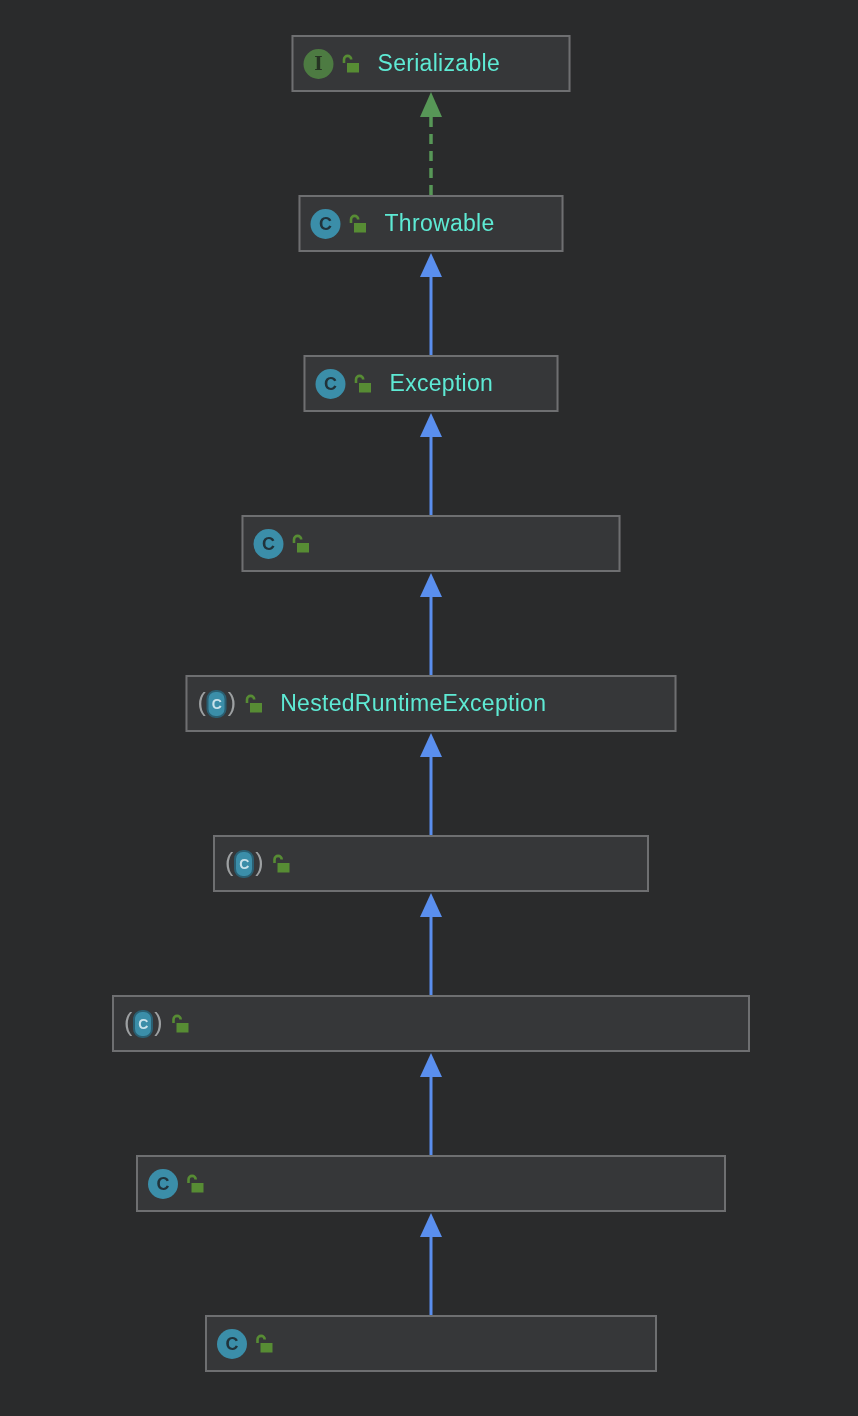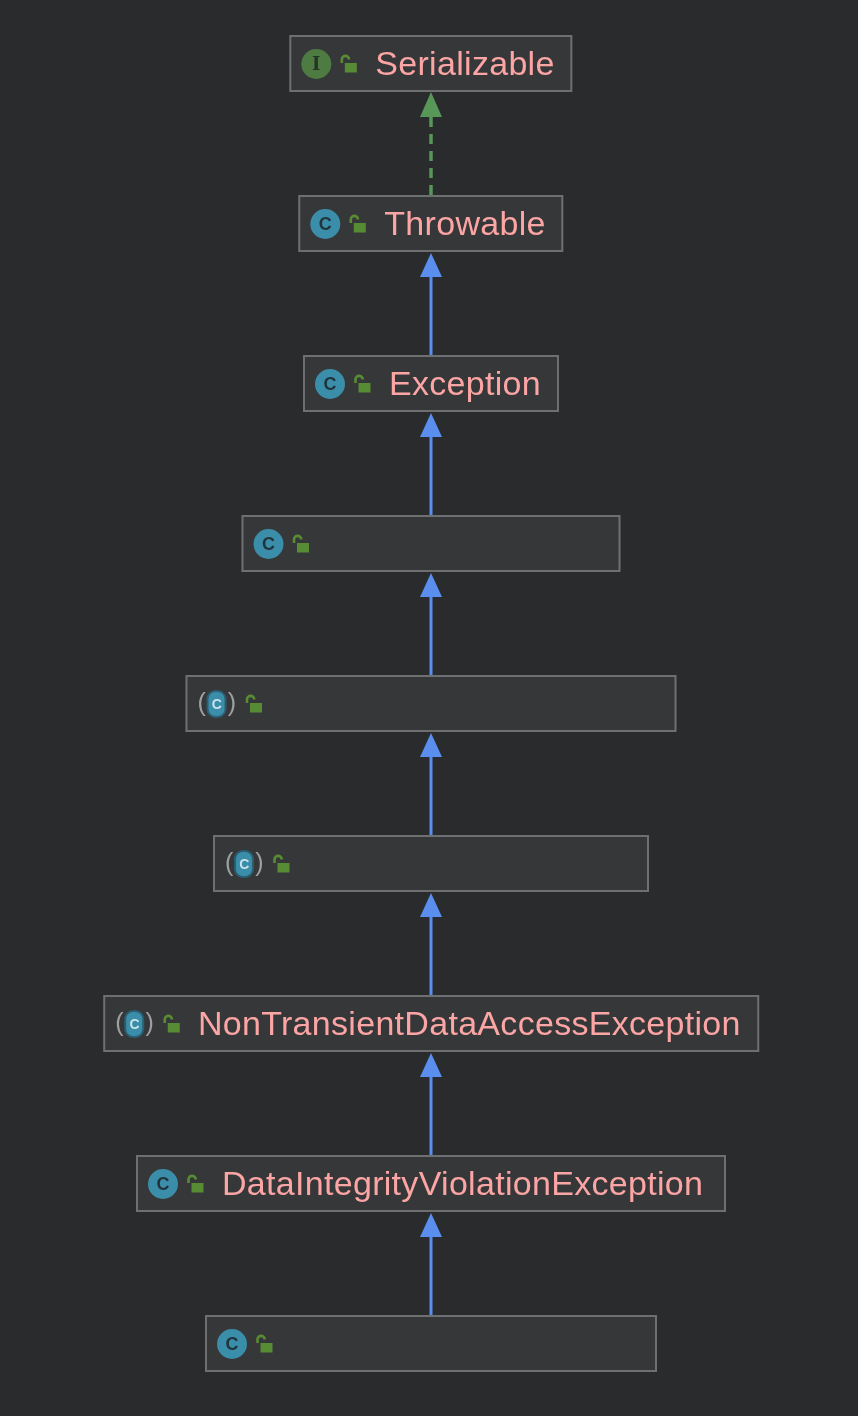"Serializable" .label { color: #fca5a5 -> #5eead4; font-size: 34px -> 23px }
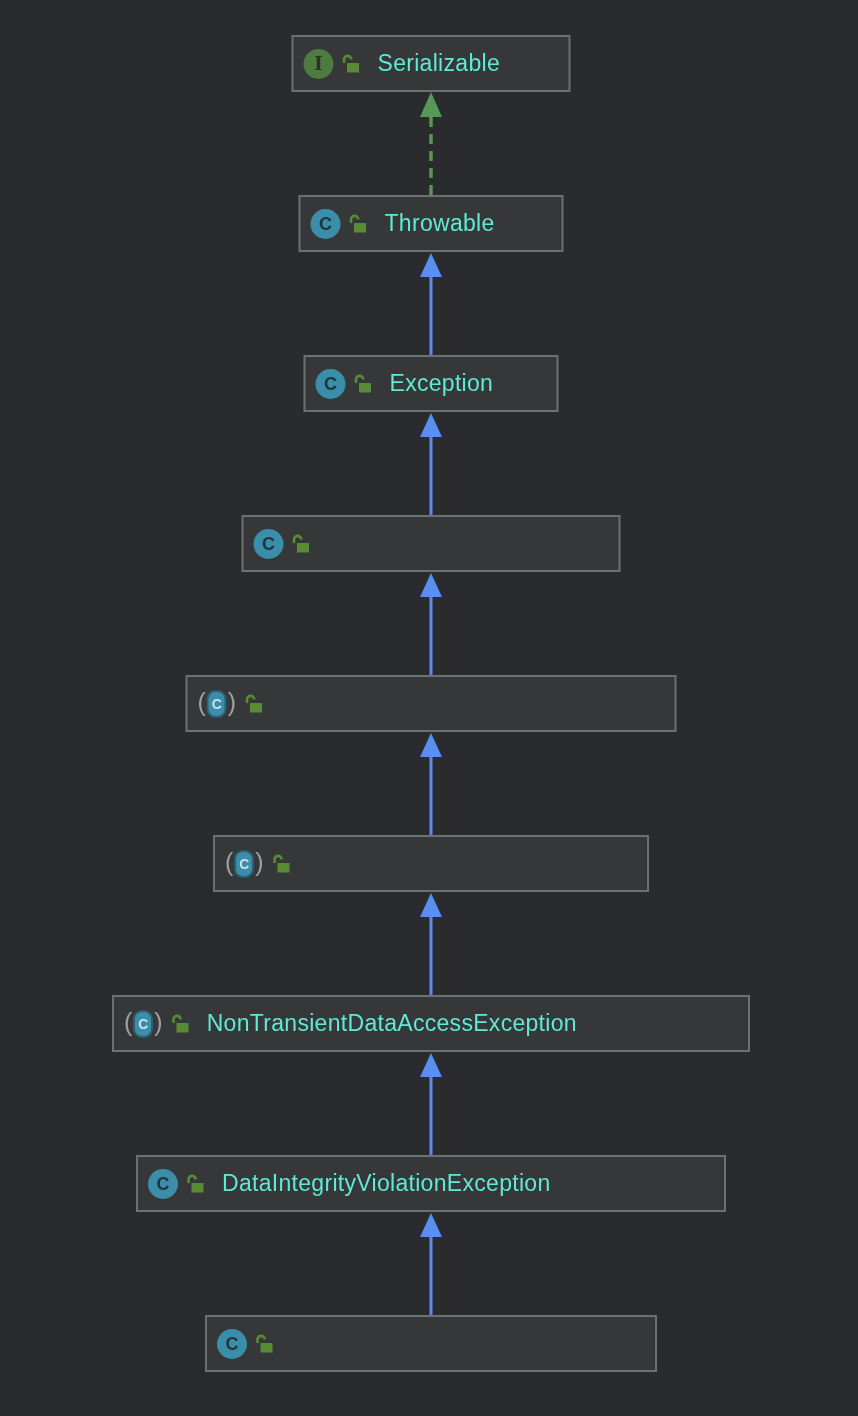"NestedRuntimeException" span.label { html: none -> <span>NestedRuntimeException</span> }
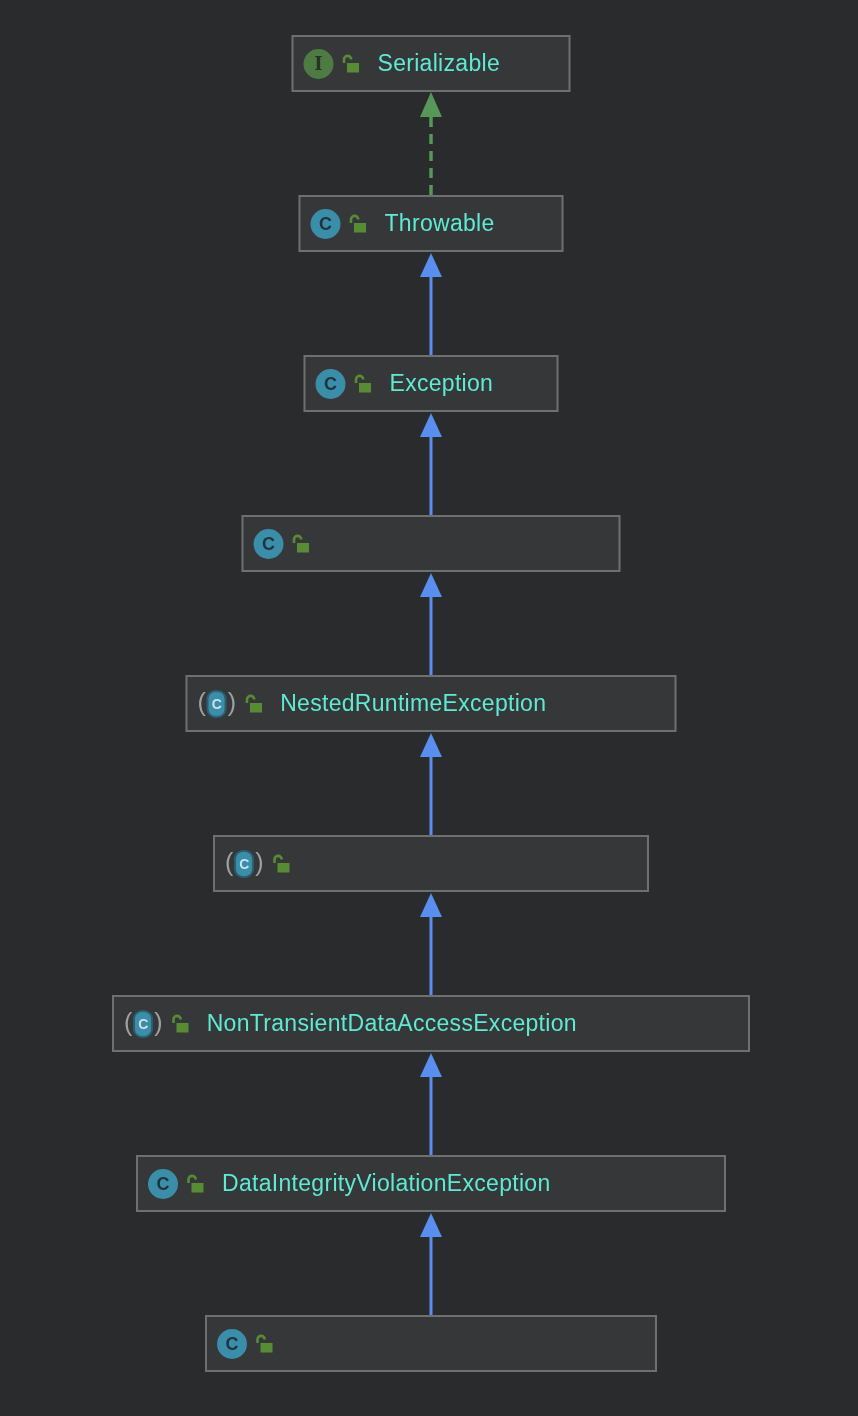"NonTransientDataAccessException" span.label { html: <span>NonTransientDataAccessException</span> -> none }
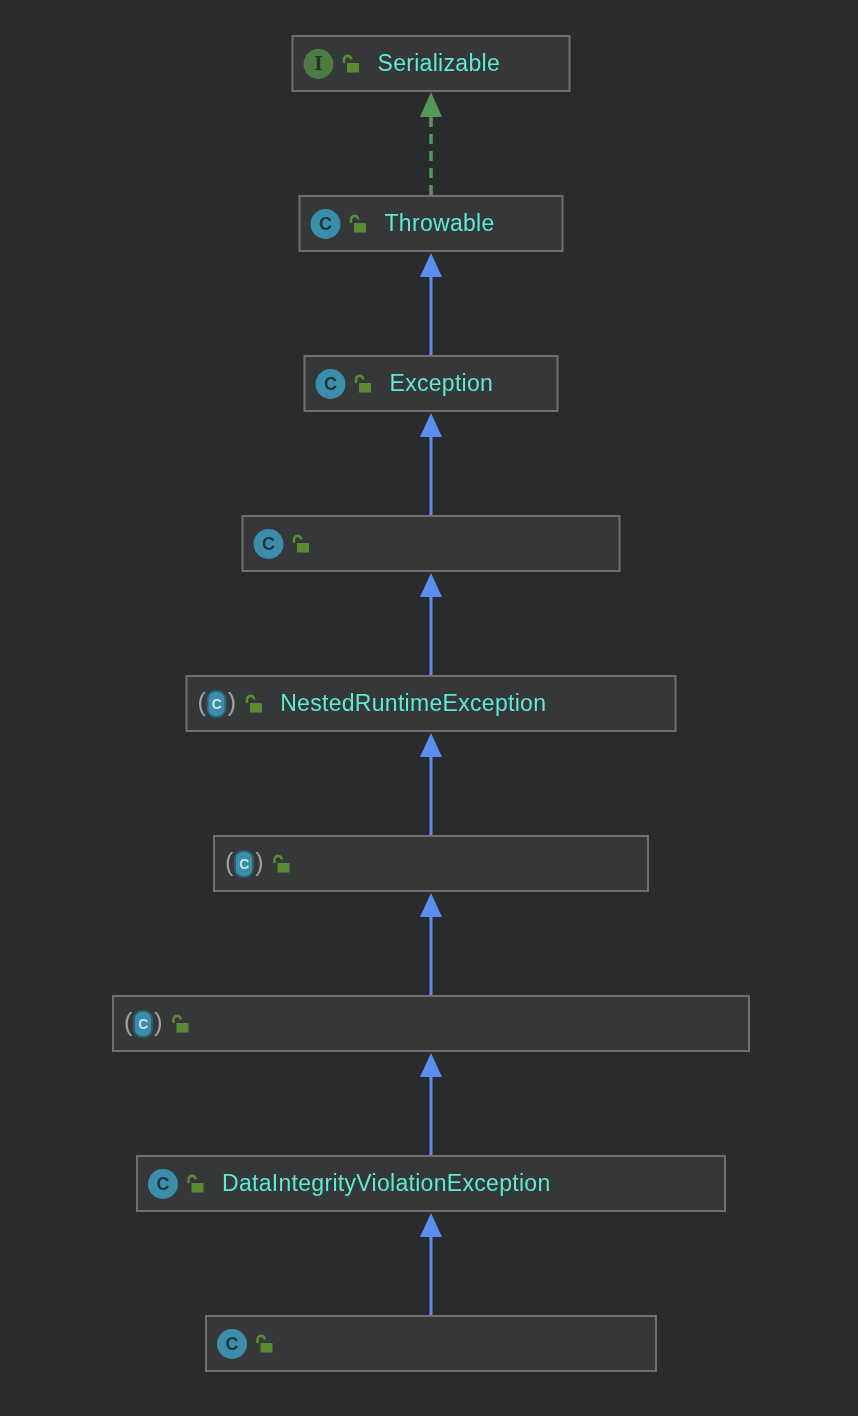"DataIntegrityViolationException" span.label { html: <span>DataIntegrityViolationException</span> -> none }
